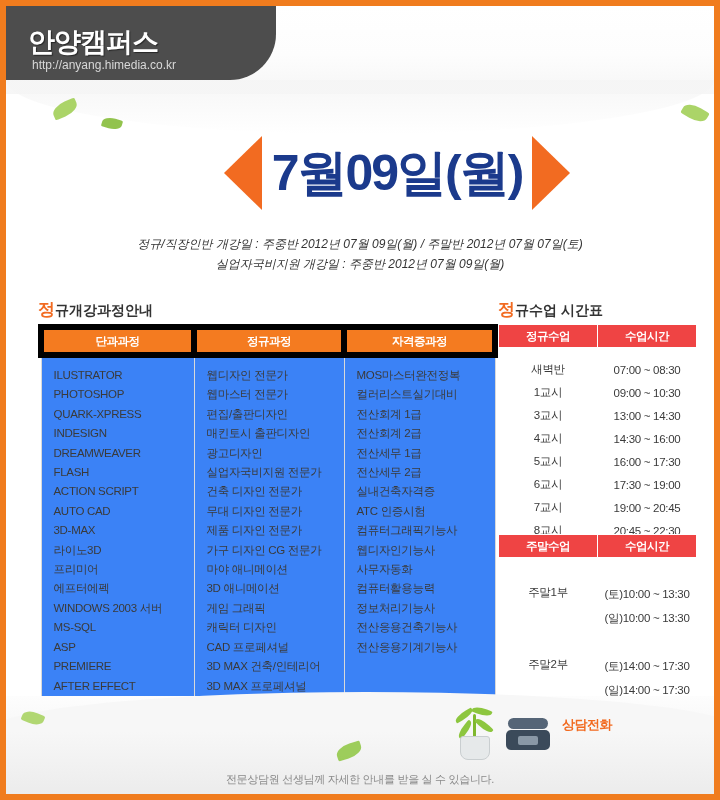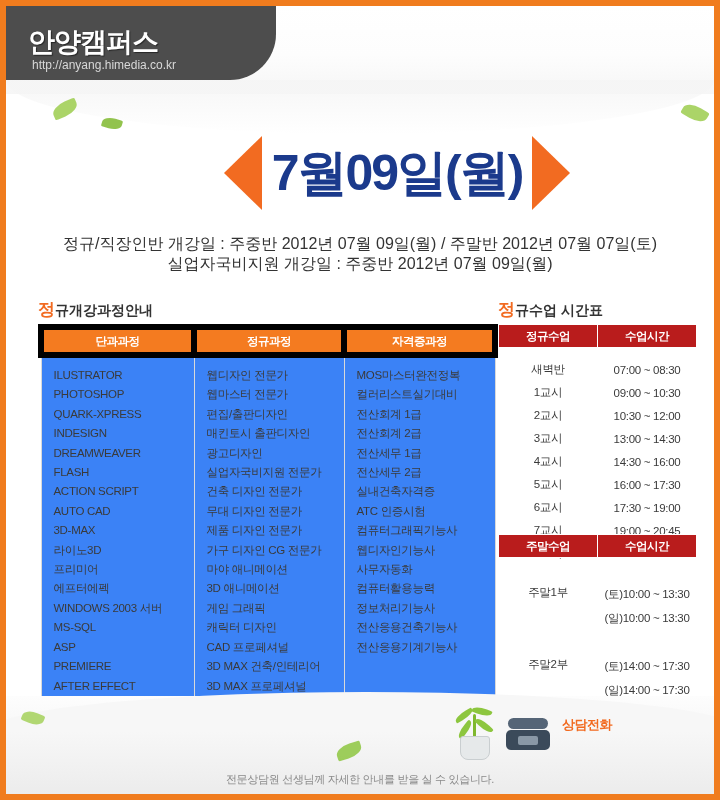"정규/직장인반 개강일 : 주중반 2012년" .subinfo { font-size: 16px -> 12px; font-style: none -> italic }
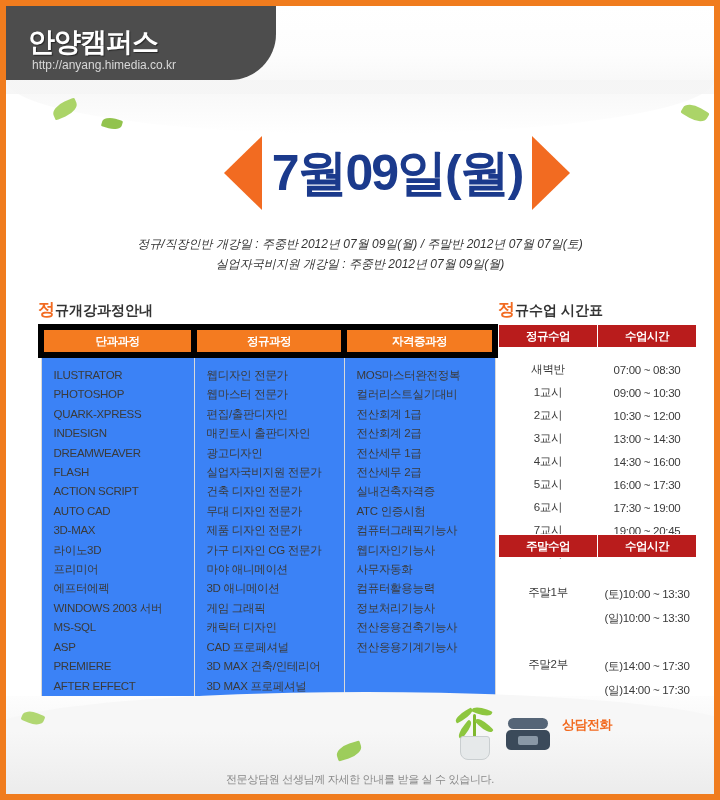"정규수업" .right-table th { background: #b91c1c -> #ef4444 }
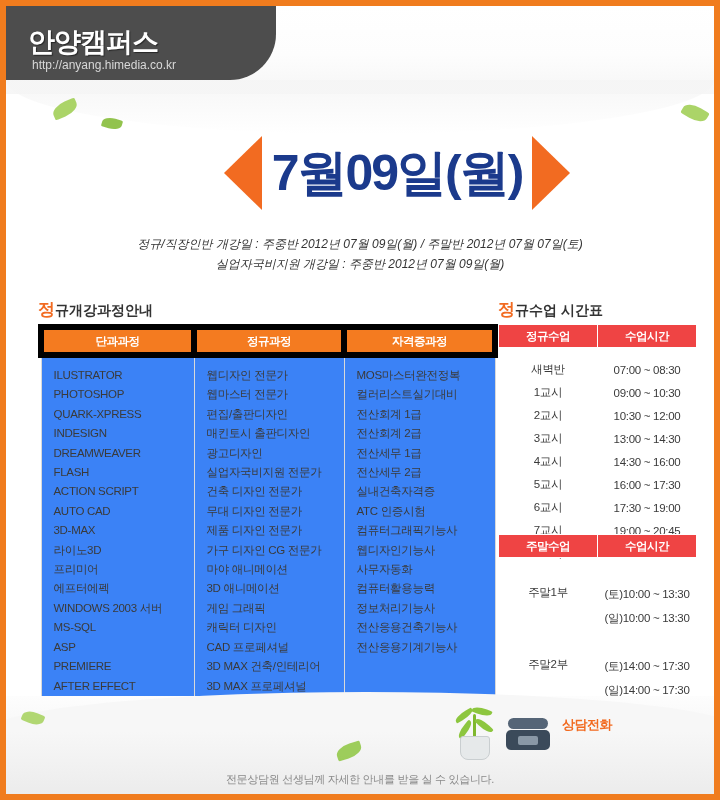"2교시" tr { html: <tr> <td>2교시</td> <td>10:30 ~ 12:00</td> </tr> -> none }
